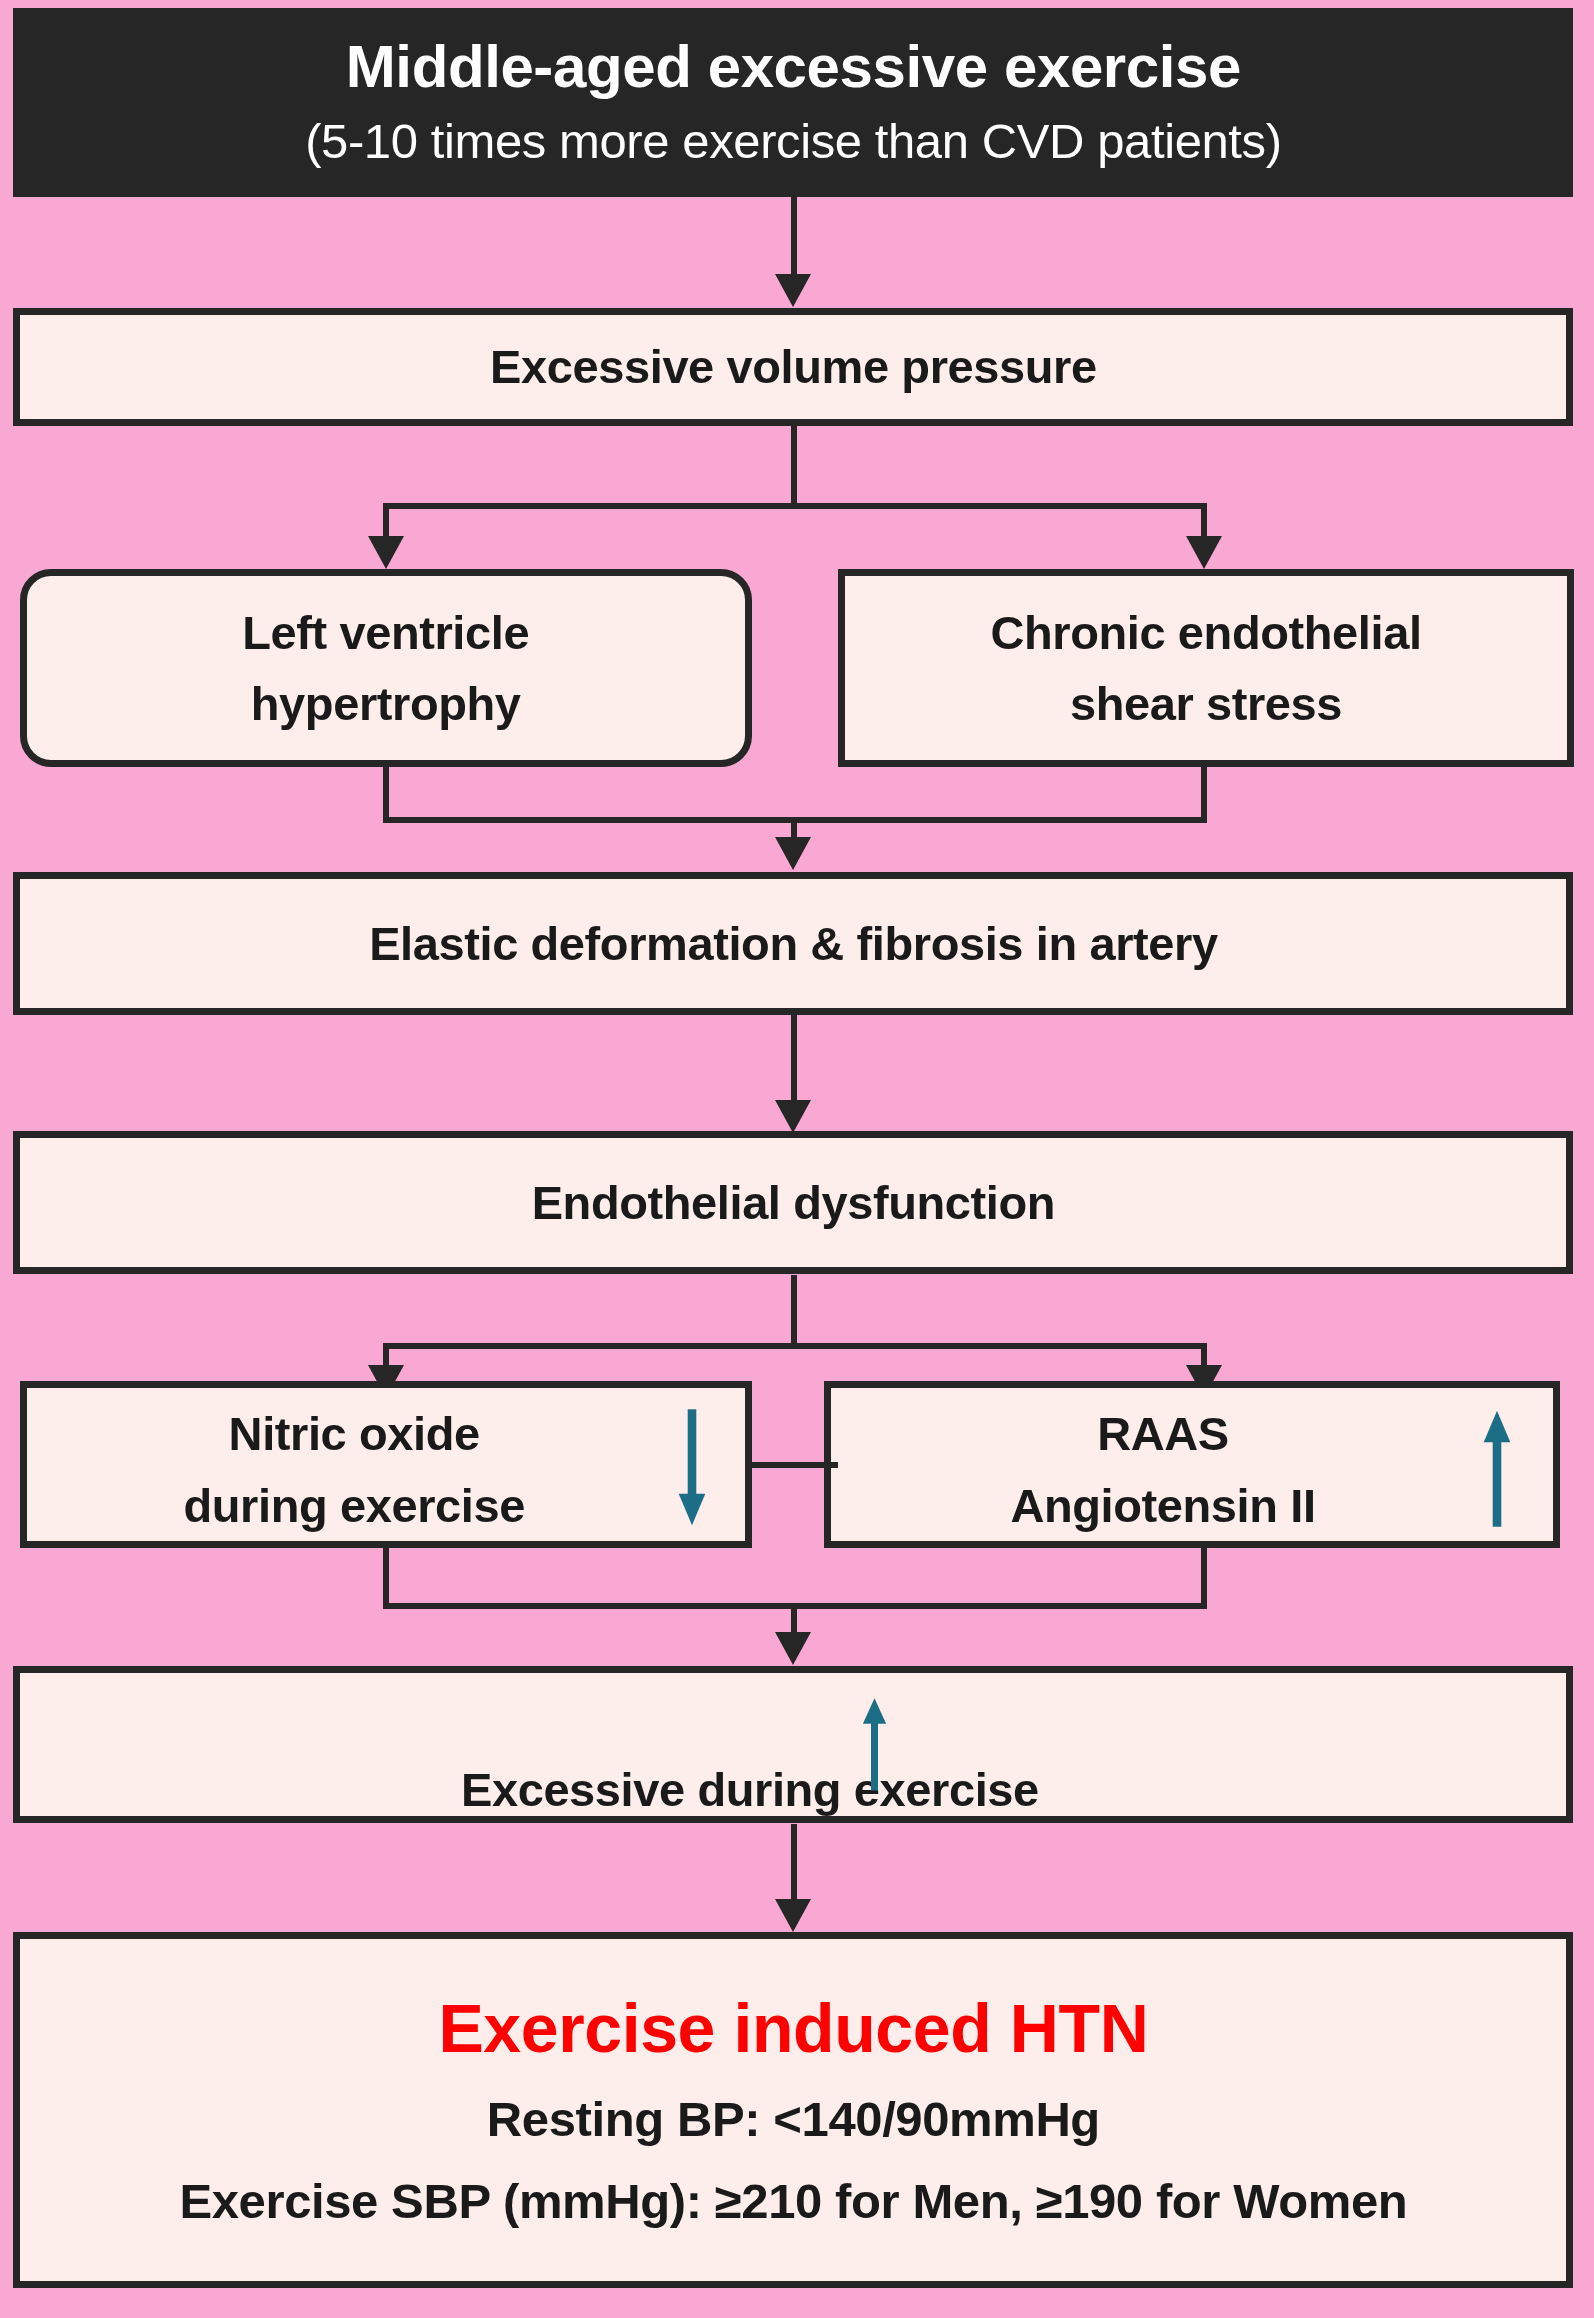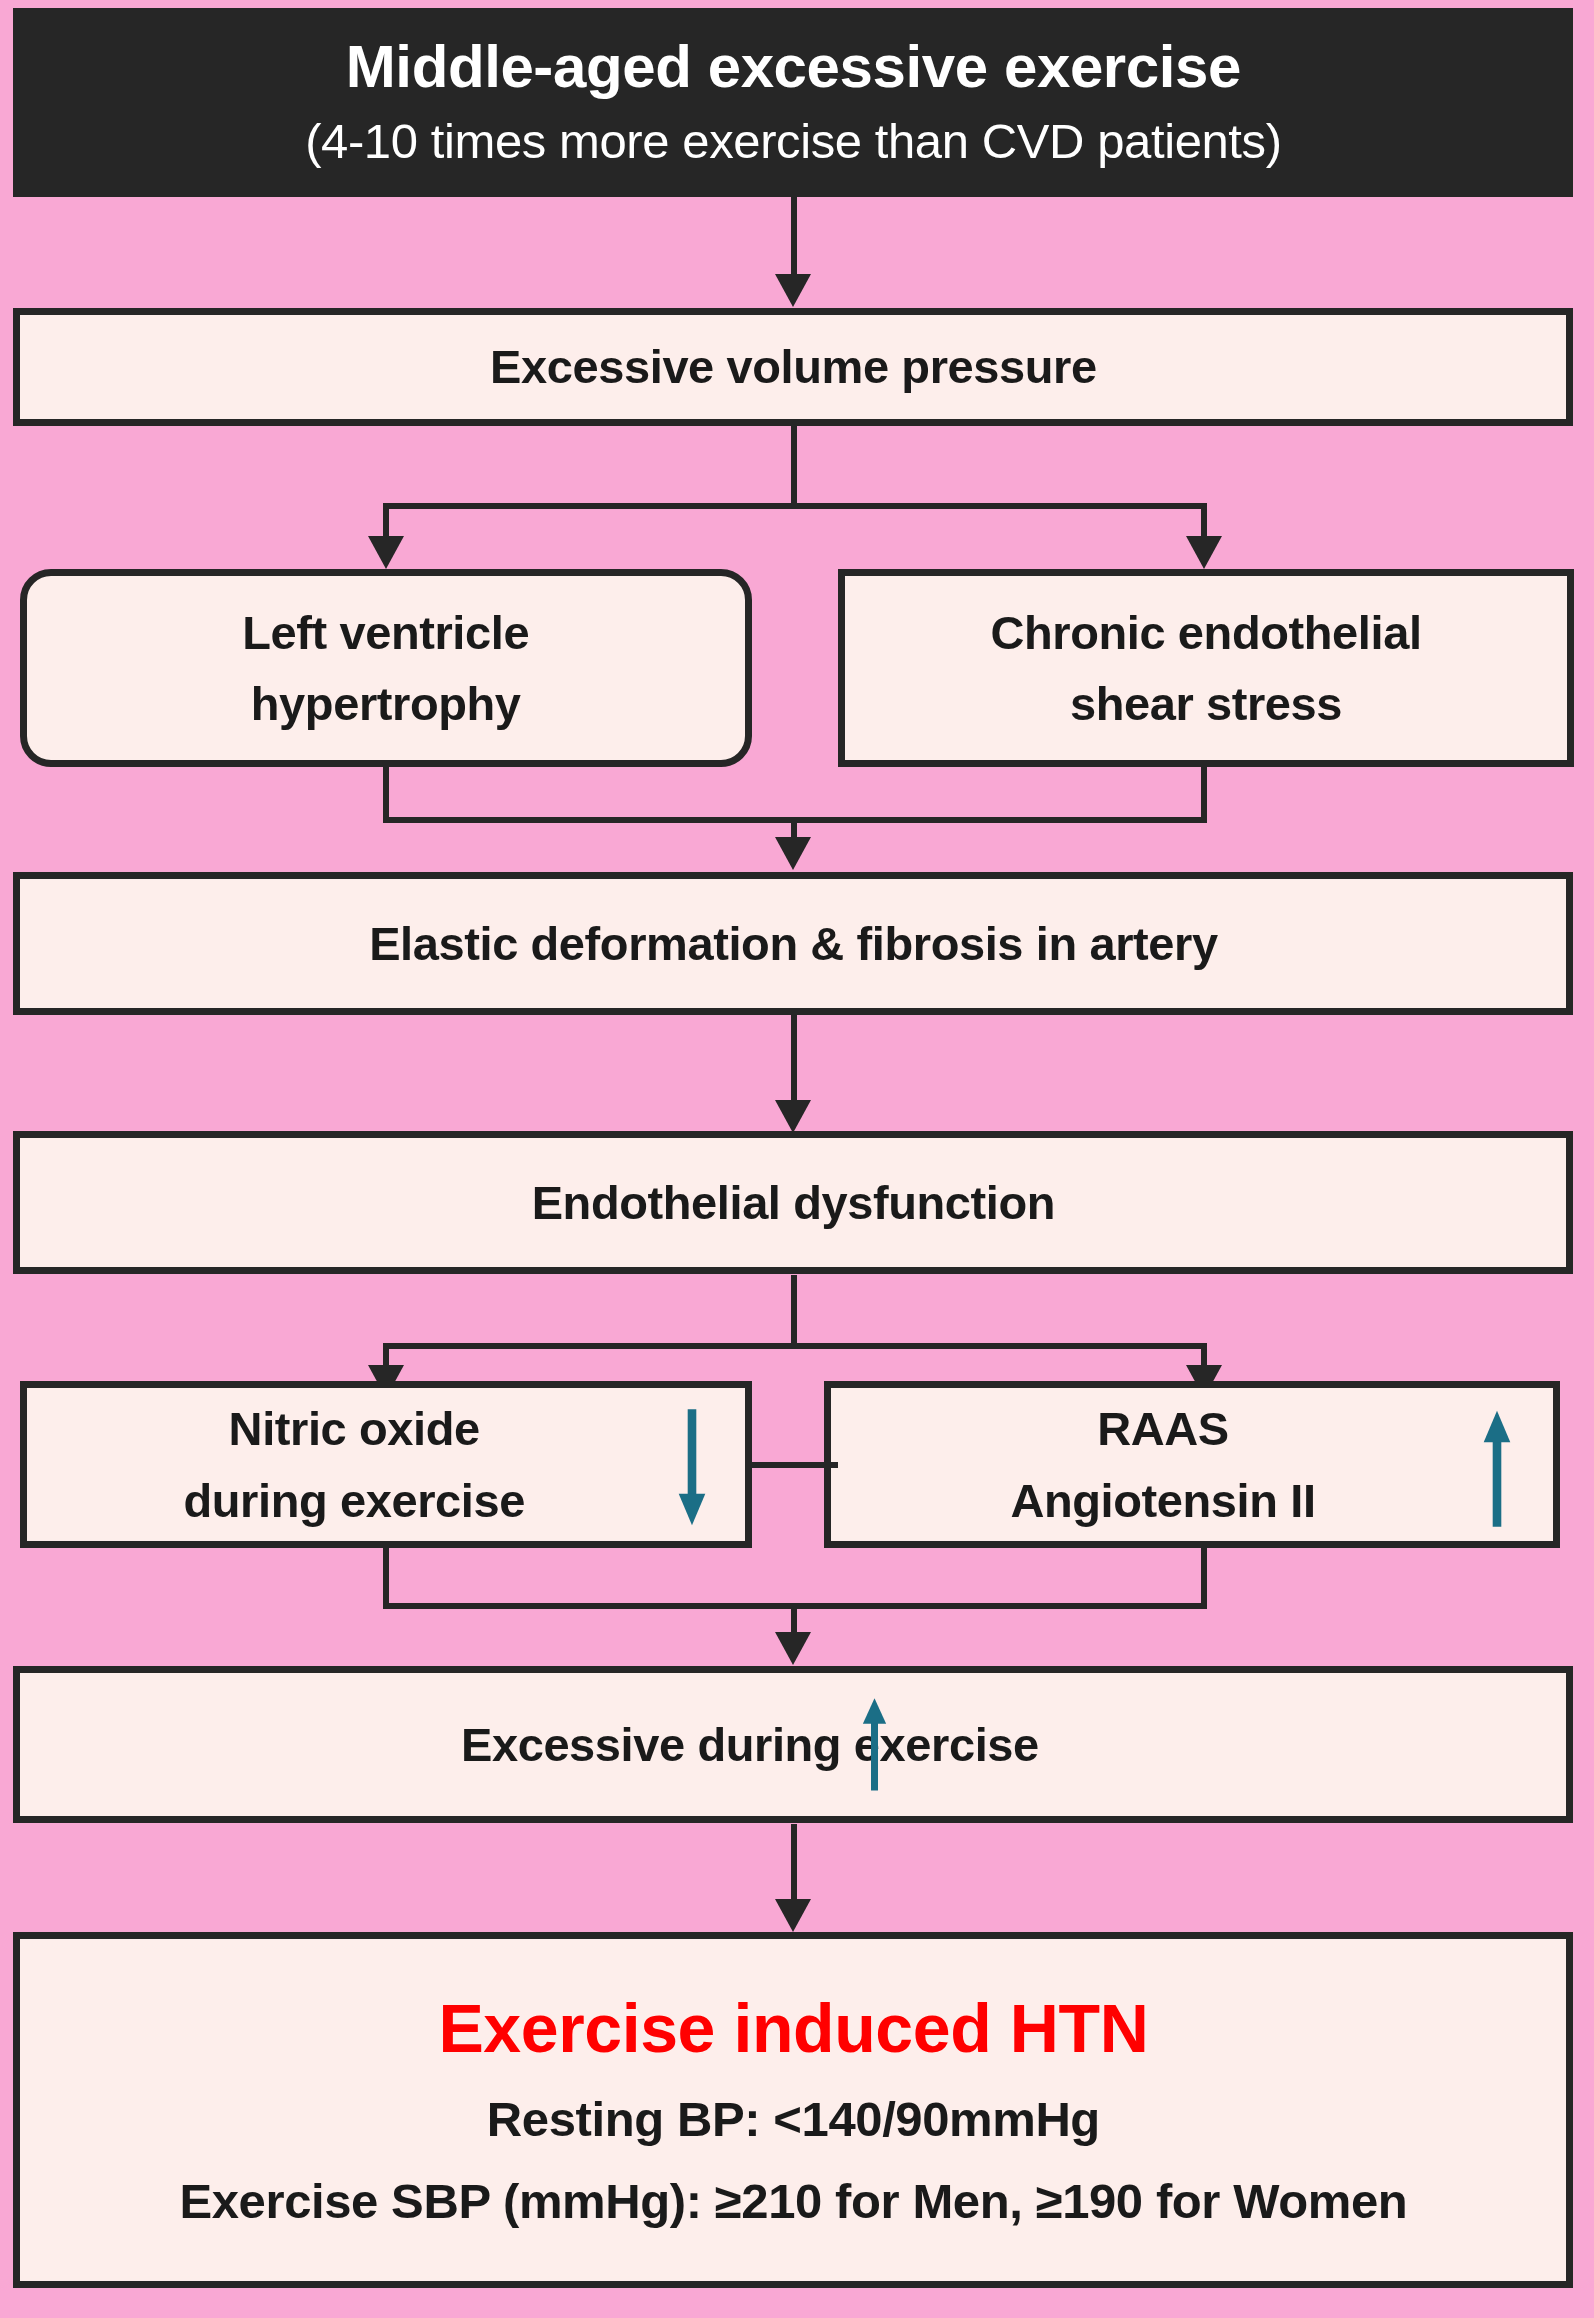"(4-10 times more exercise than" div.title-sub { text: 4-10 -> 5-10 }
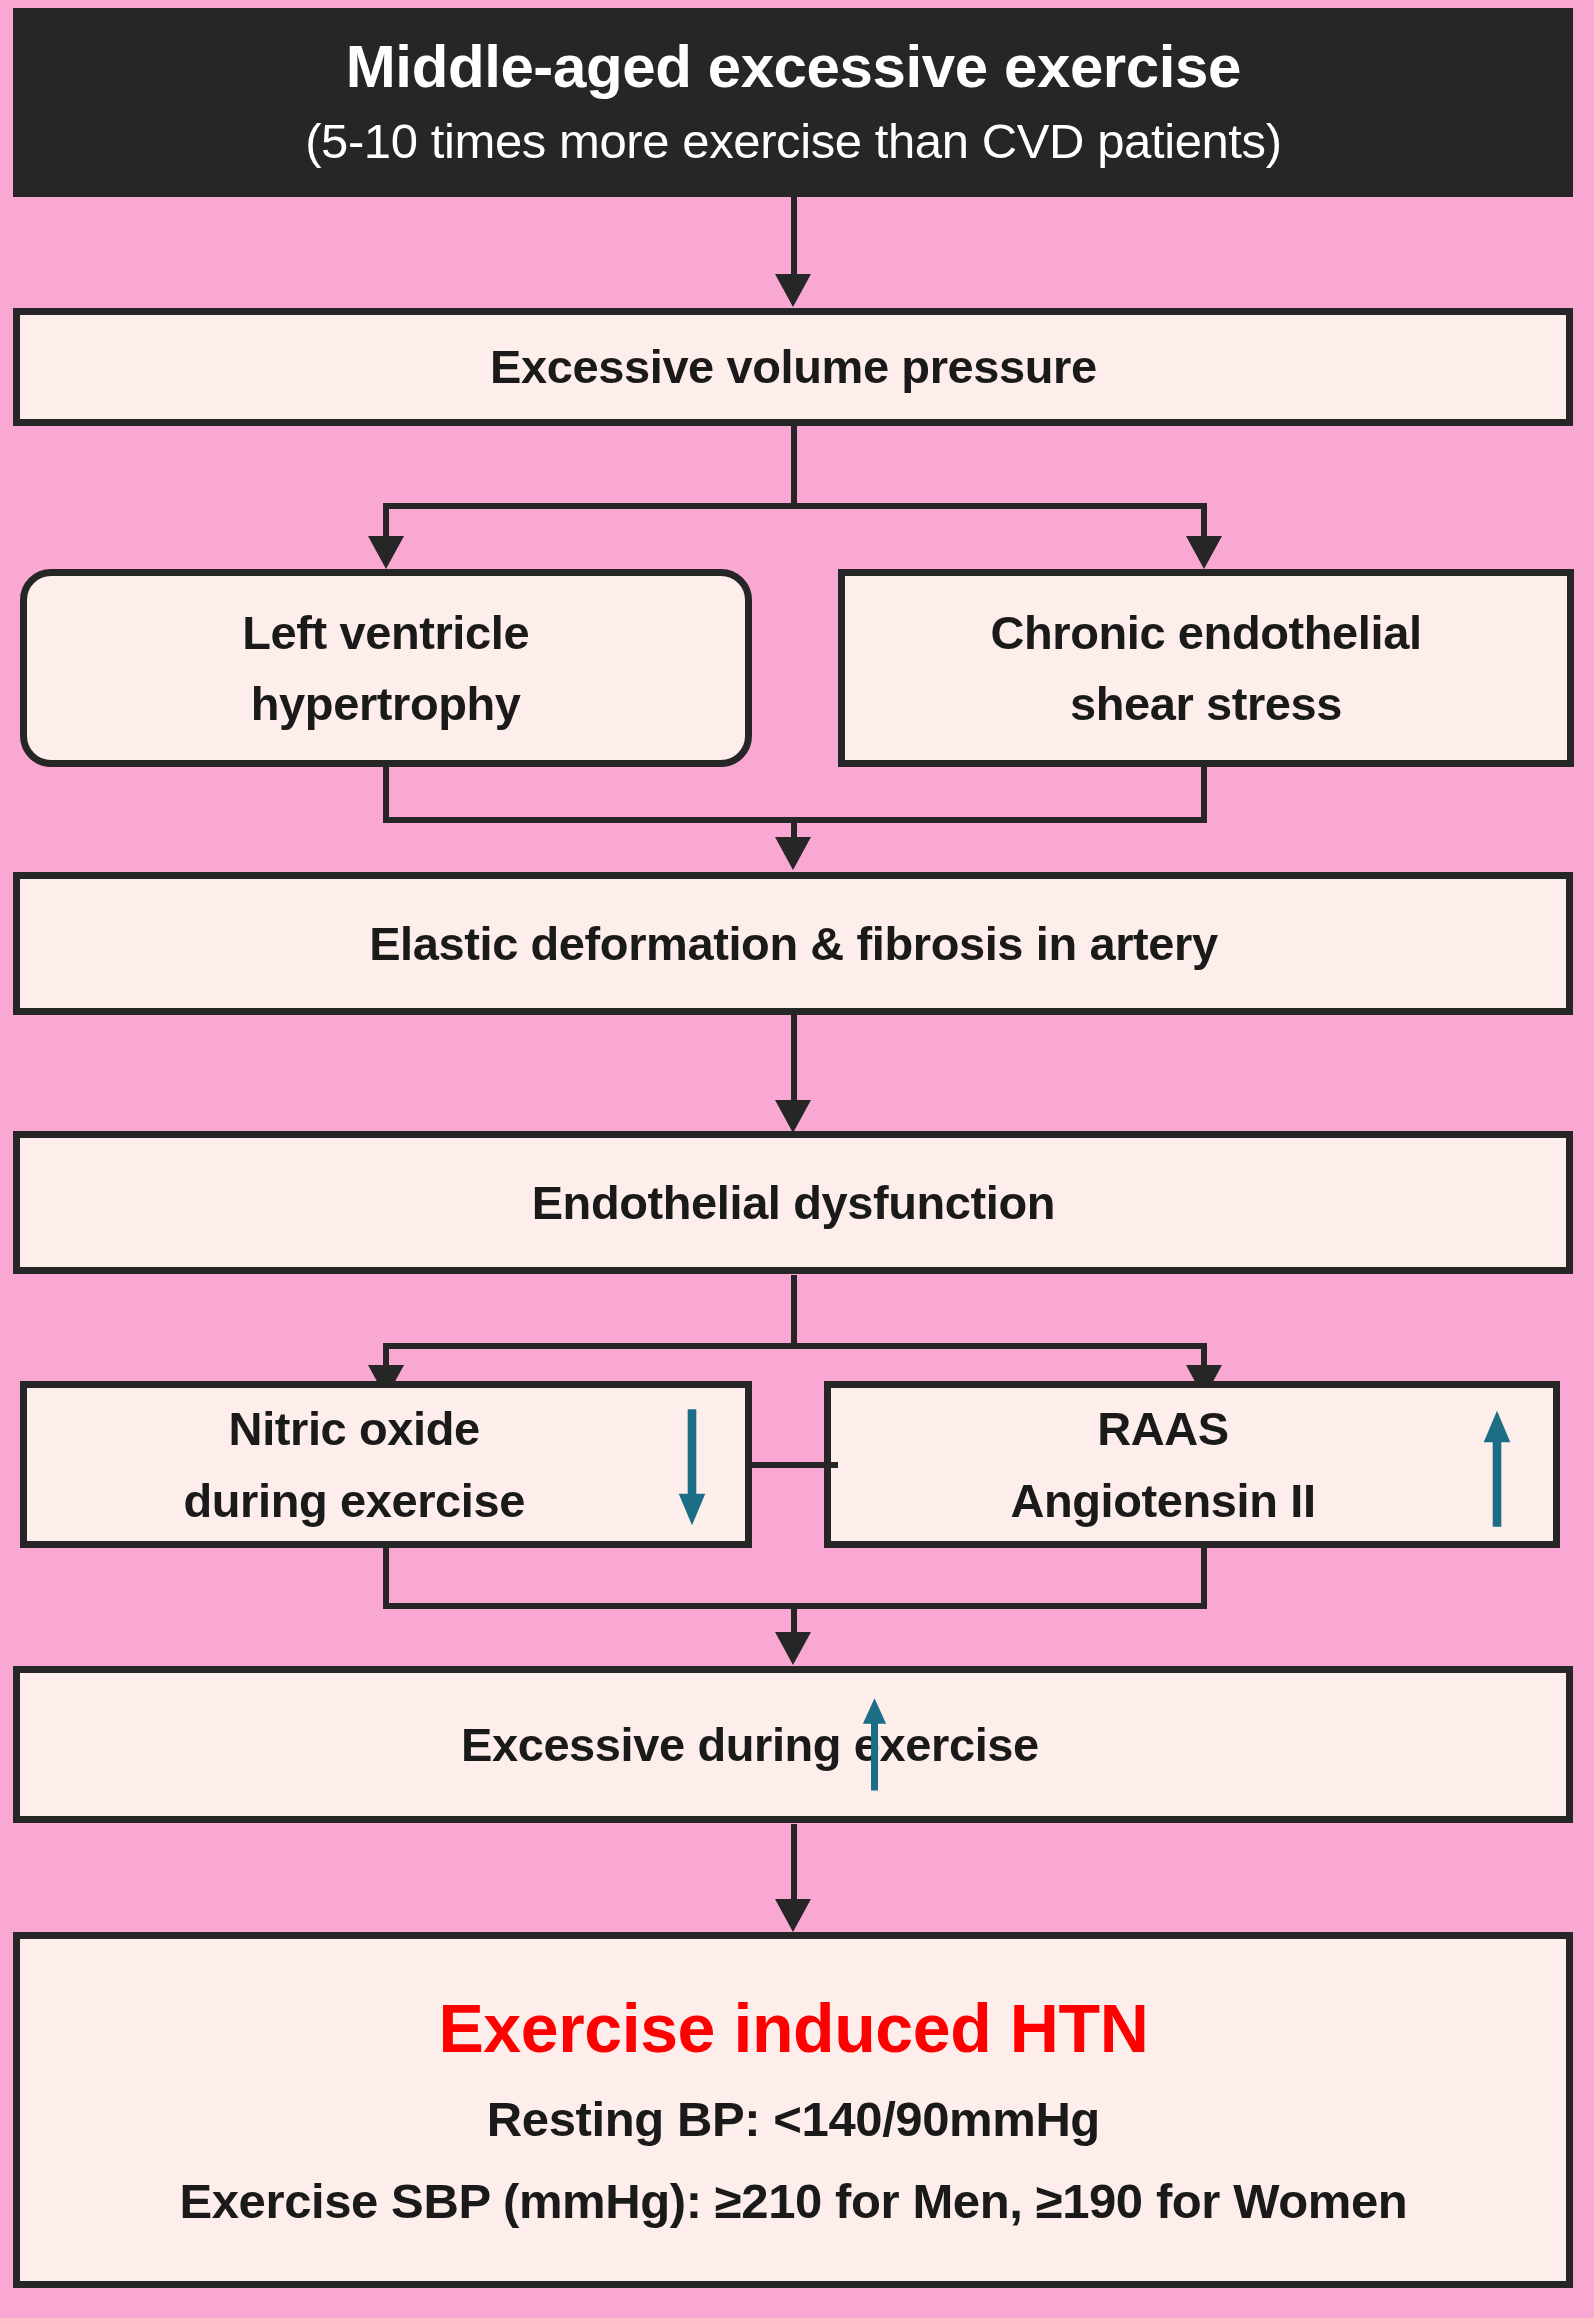"Nitric oxide" .row-with-arrow { align-items: center -> flex-end }
